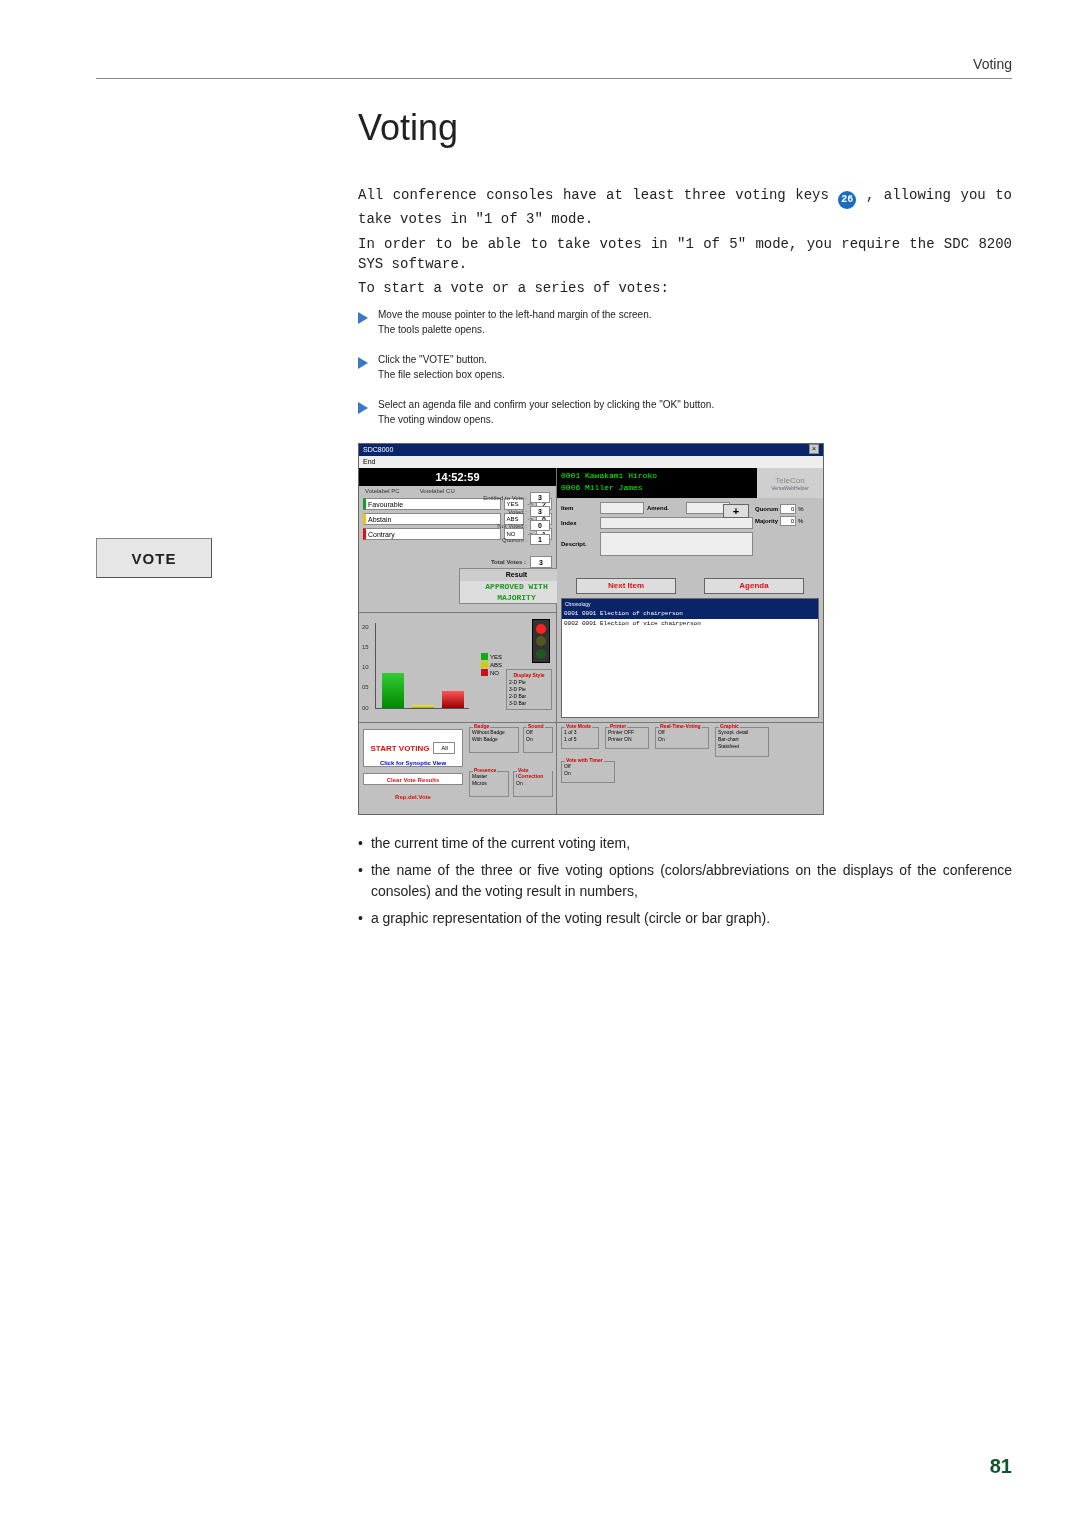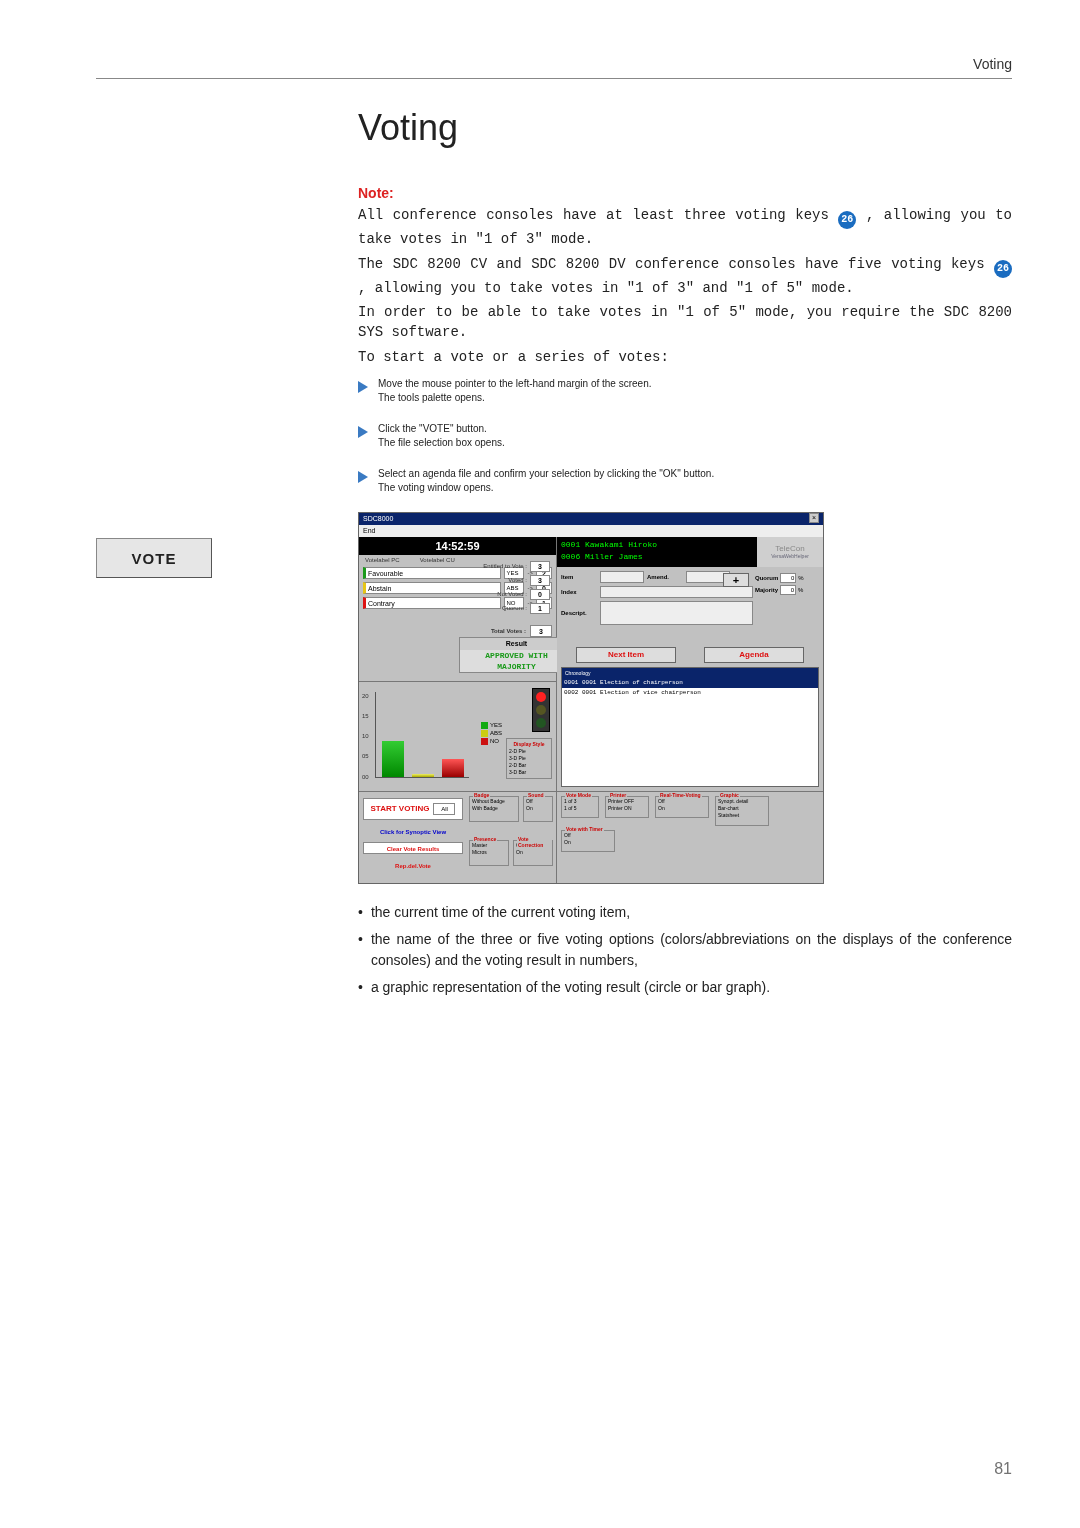"Note:" div.note-label { html: <div>Note:</div> -> none }
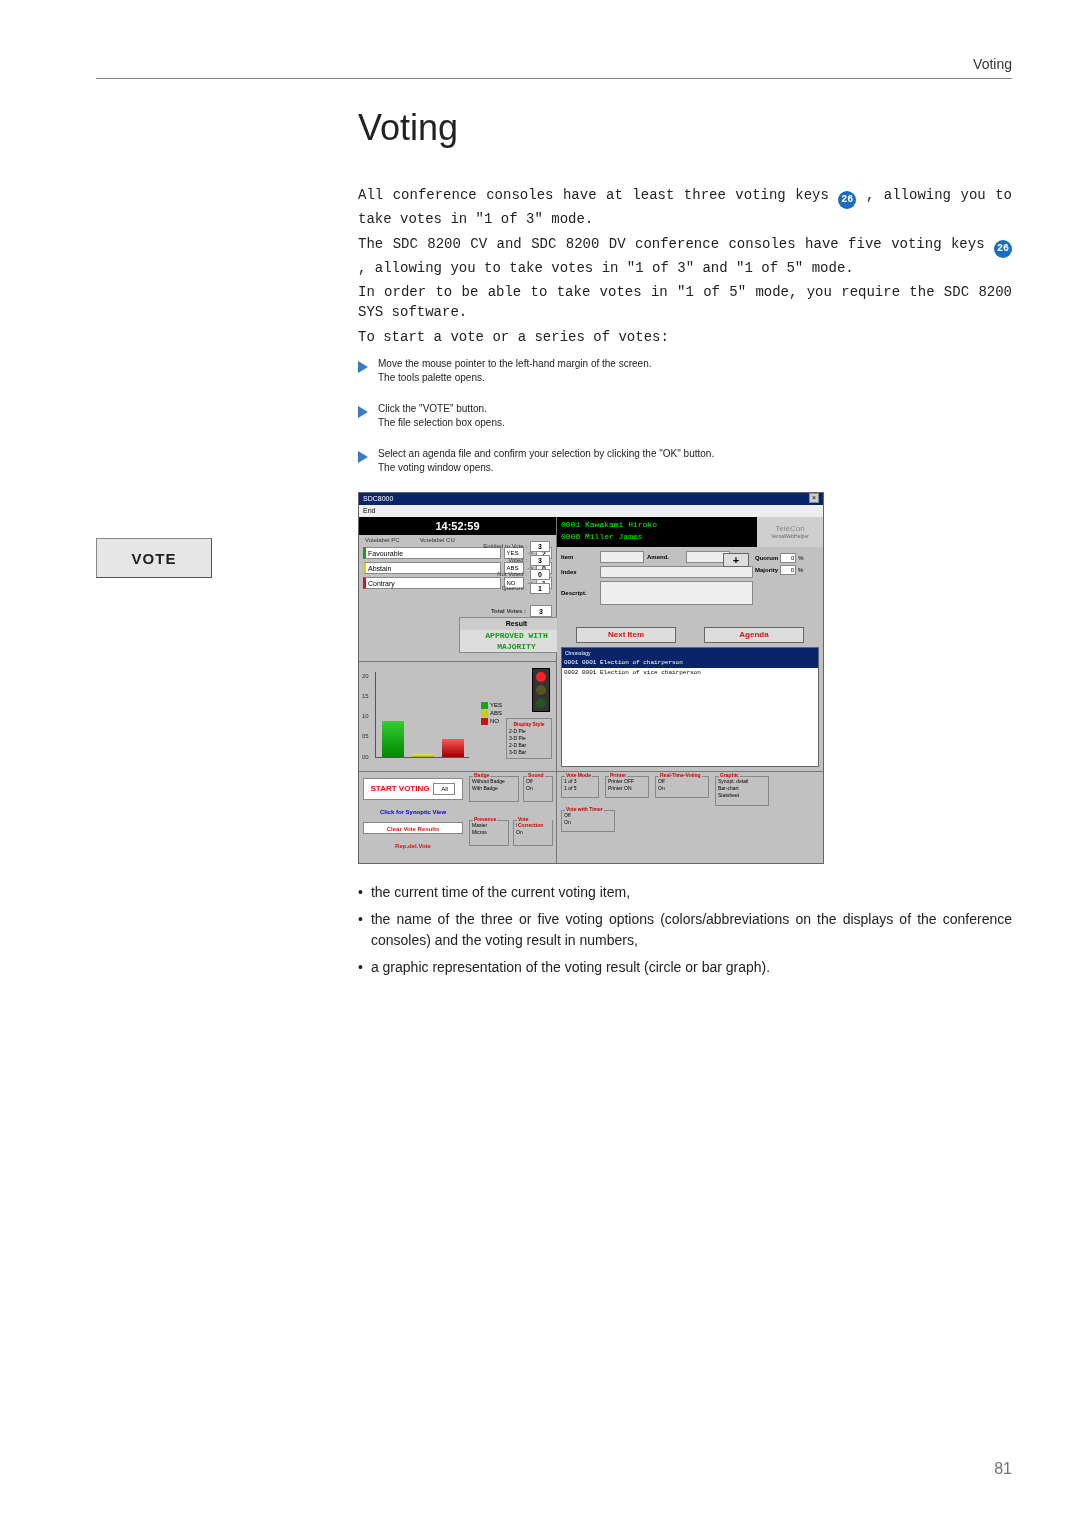"The SDC 8200 CV and" p.para { html: <p> <span>The SDC 8200 CV and SDC 8200 DV conference consoles have five voting keys </span> <span>26</span> <span>, allowing you to take votes in "1 of 3" and "1 of 5" mode.</span> </p> -> none }
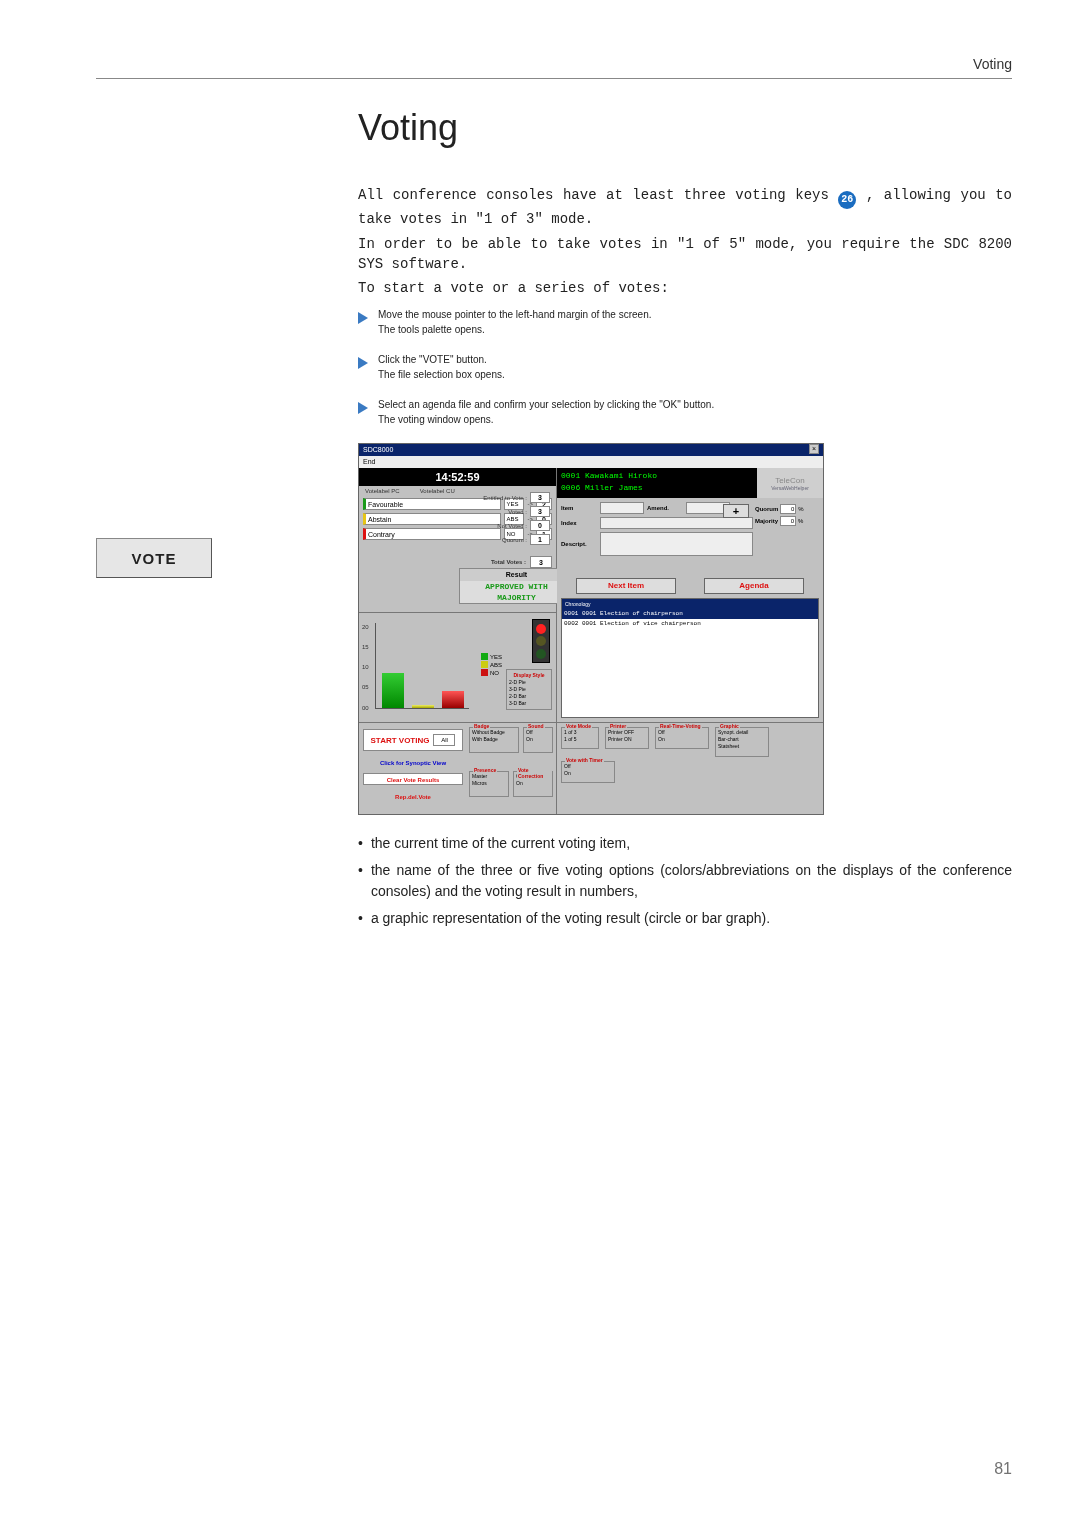"START VOTING" .shot .lbtm .startbox { height: 22px -> 38px }
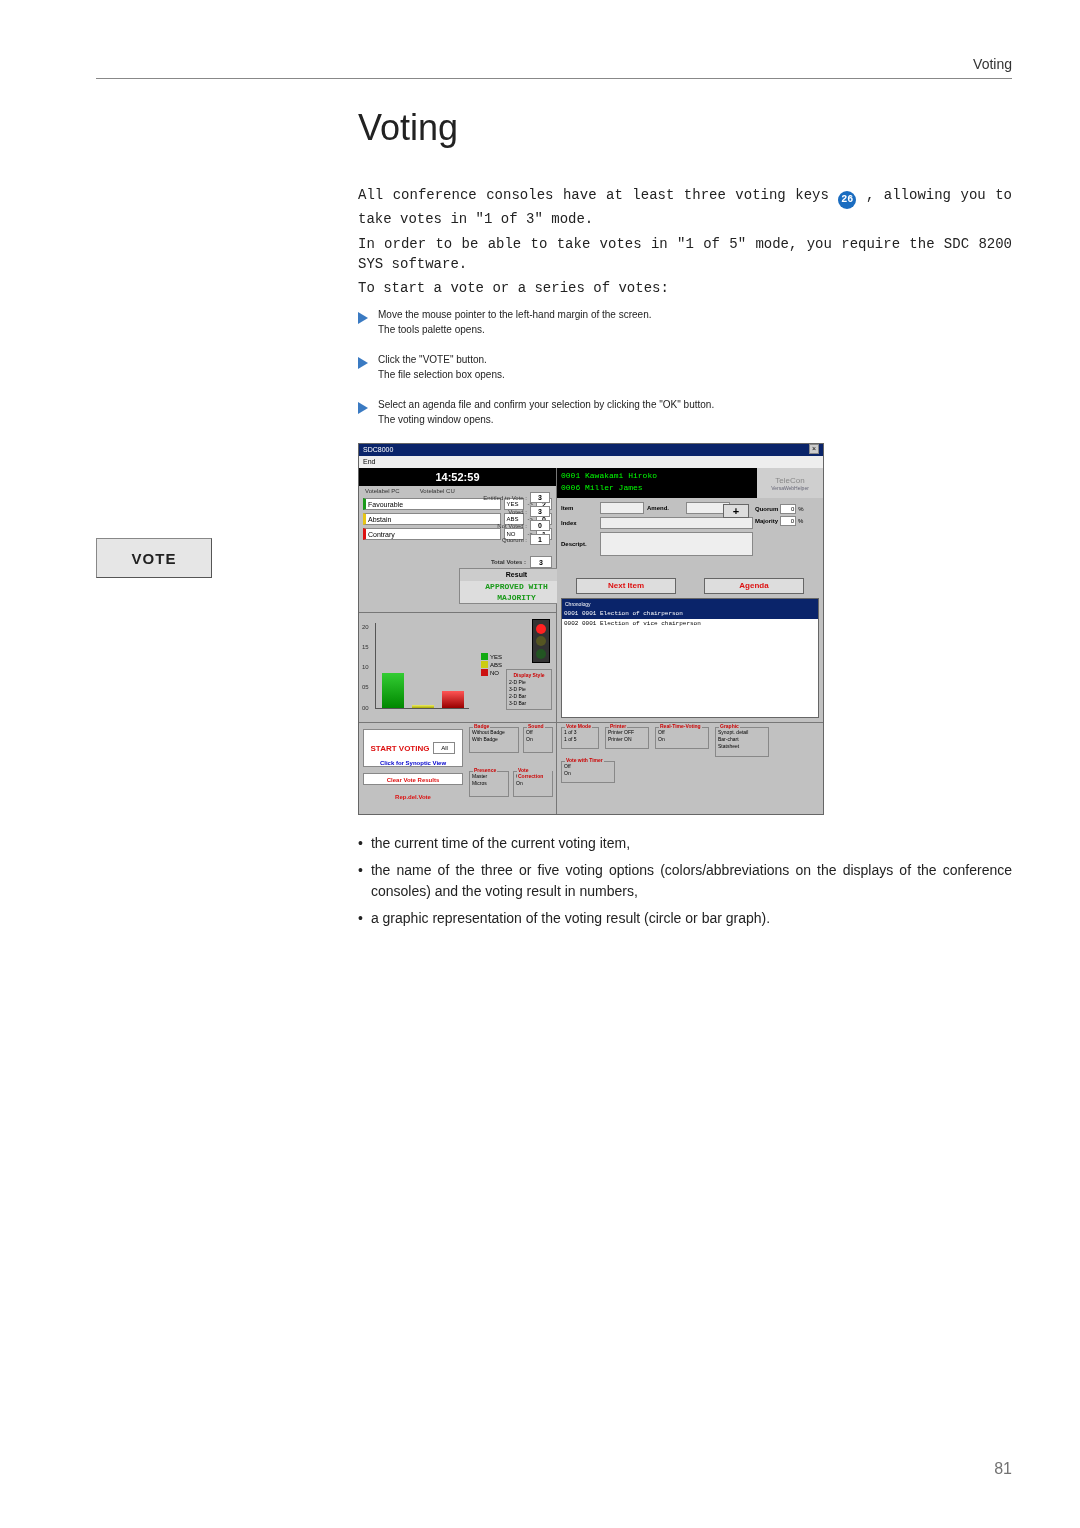"81" .page-num { color: #737373 -> #14532d; font-size: 16px -> 20px; font-weight: none -> bold }
